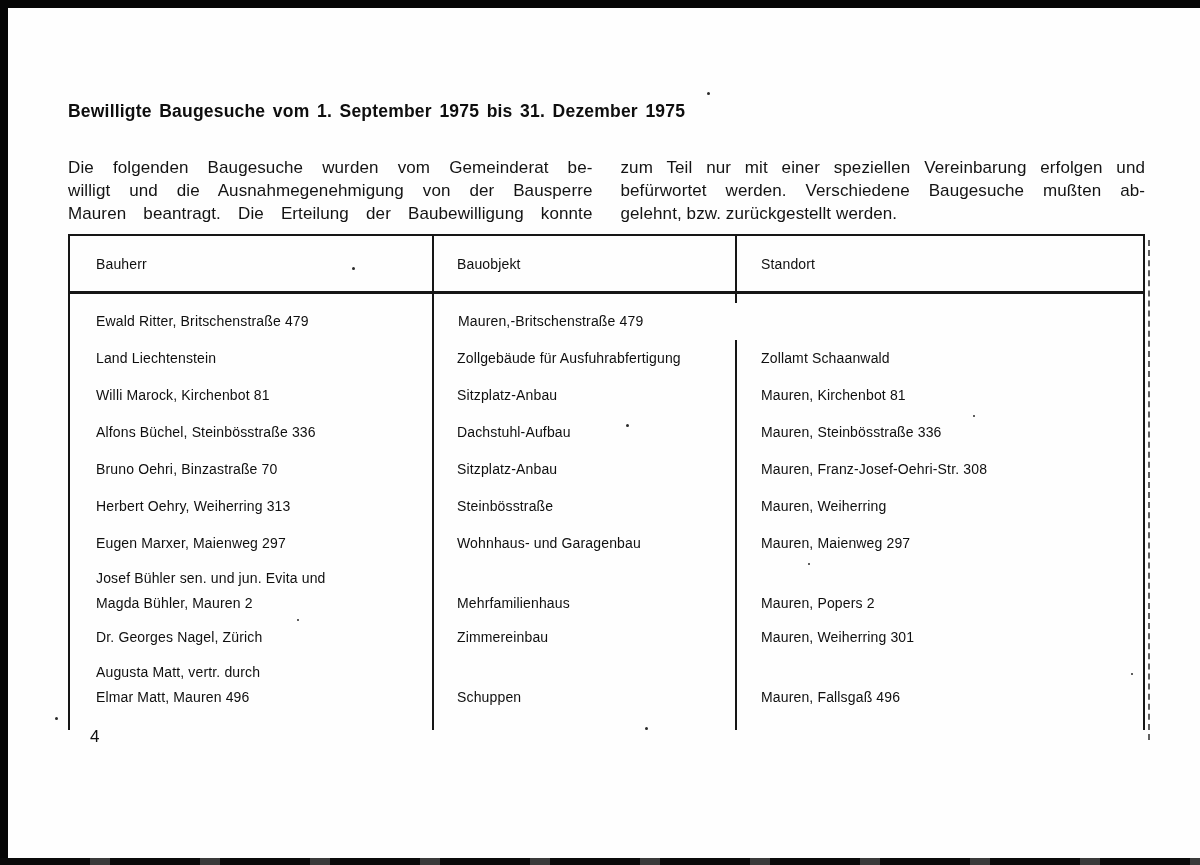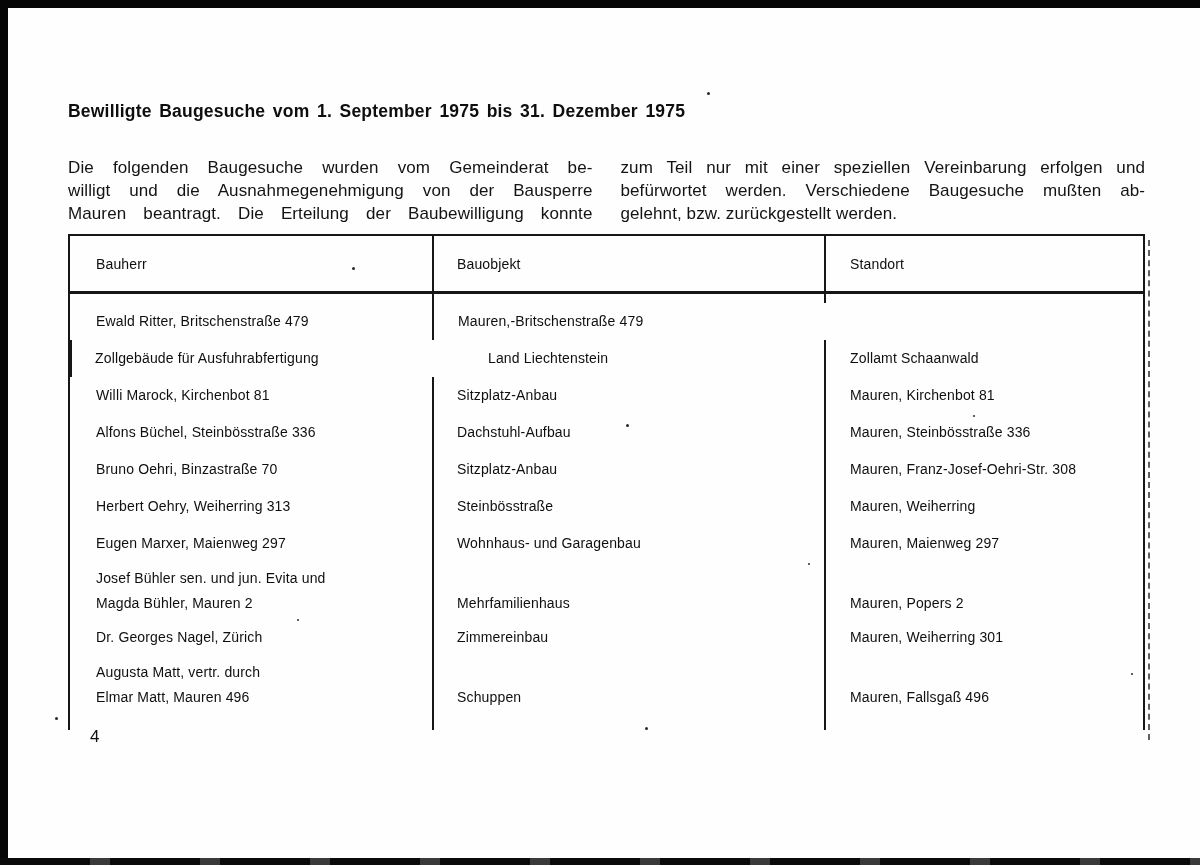"Bauobjekt" .c2 { width: 392px -> 303px }
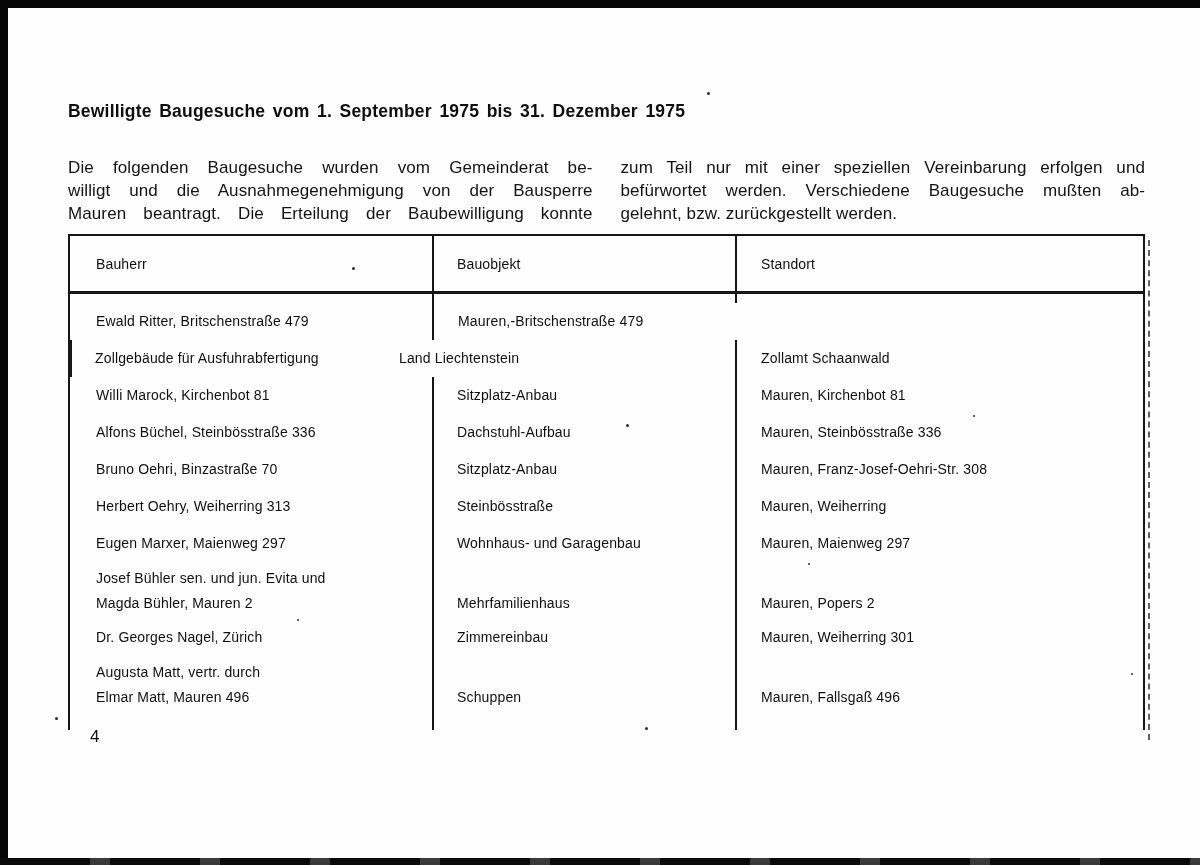"Zollgebäude für Ausfuhrabfertigung" div.cell { order: before "Land Liechtenstein" -> after "Land Liechtenstein" }
